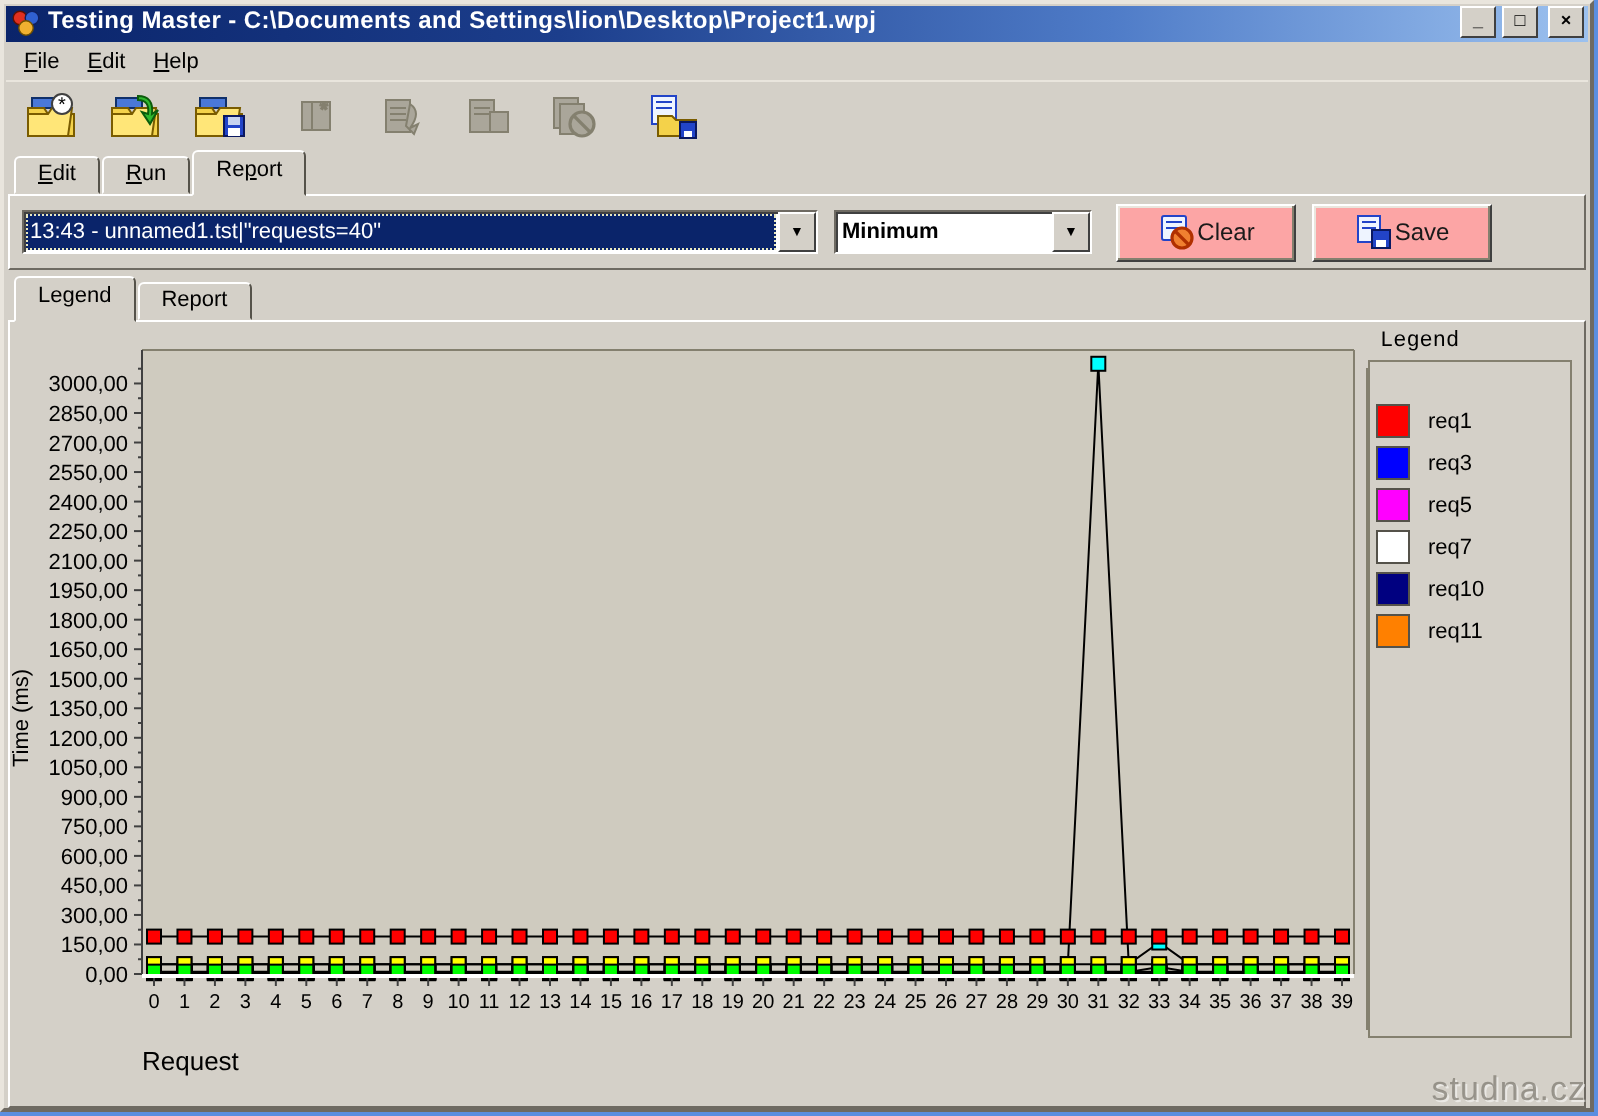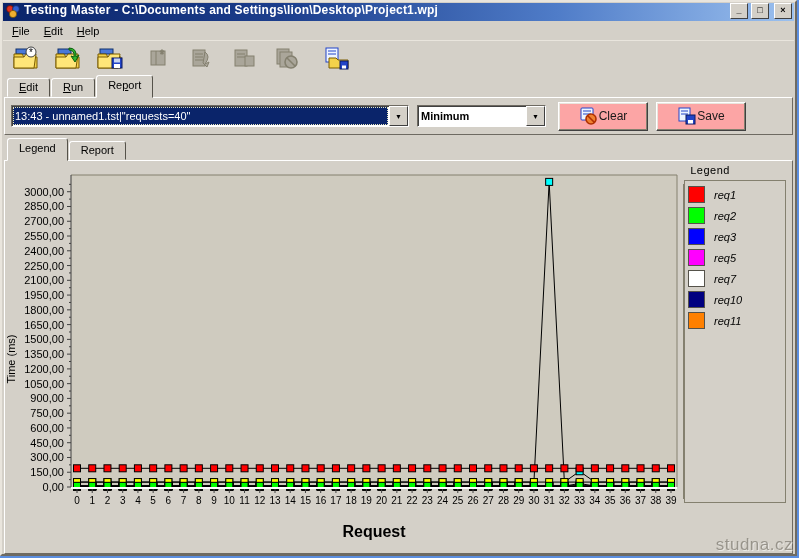"req1" .legend-box { font-style: italic -> none; padding: 3px 0 0 3px -> 19px 0 0 3px }
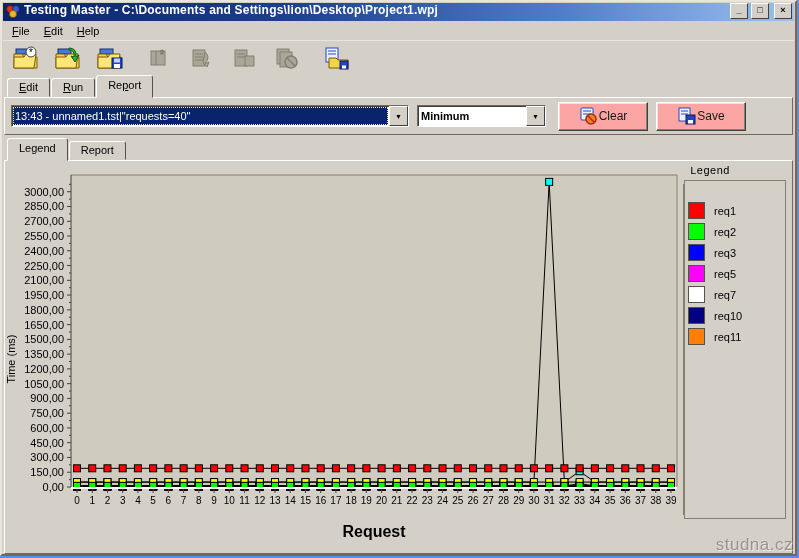"req2" div.legend-item { html: <div> <span></span> <span>req2</span> </div> -> none }
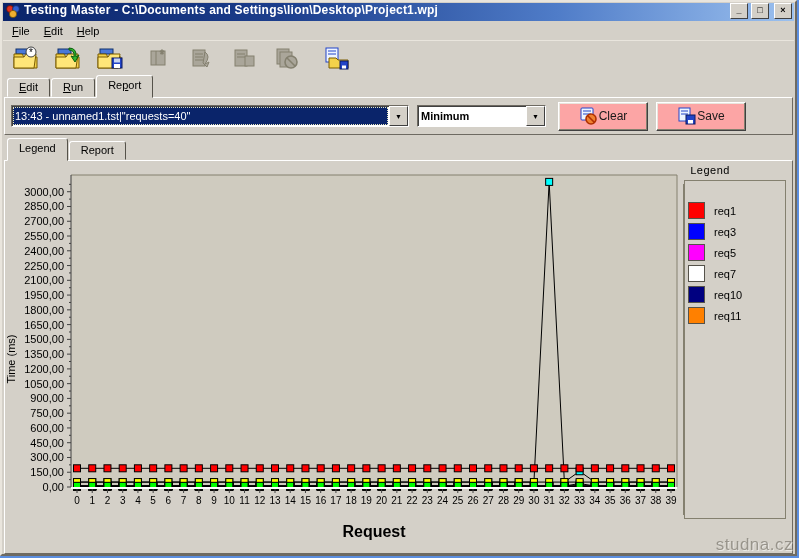"Request" .xlab { font-size: 16px -> 13px; font-weight: bold -> none; text-align: center -> left }
